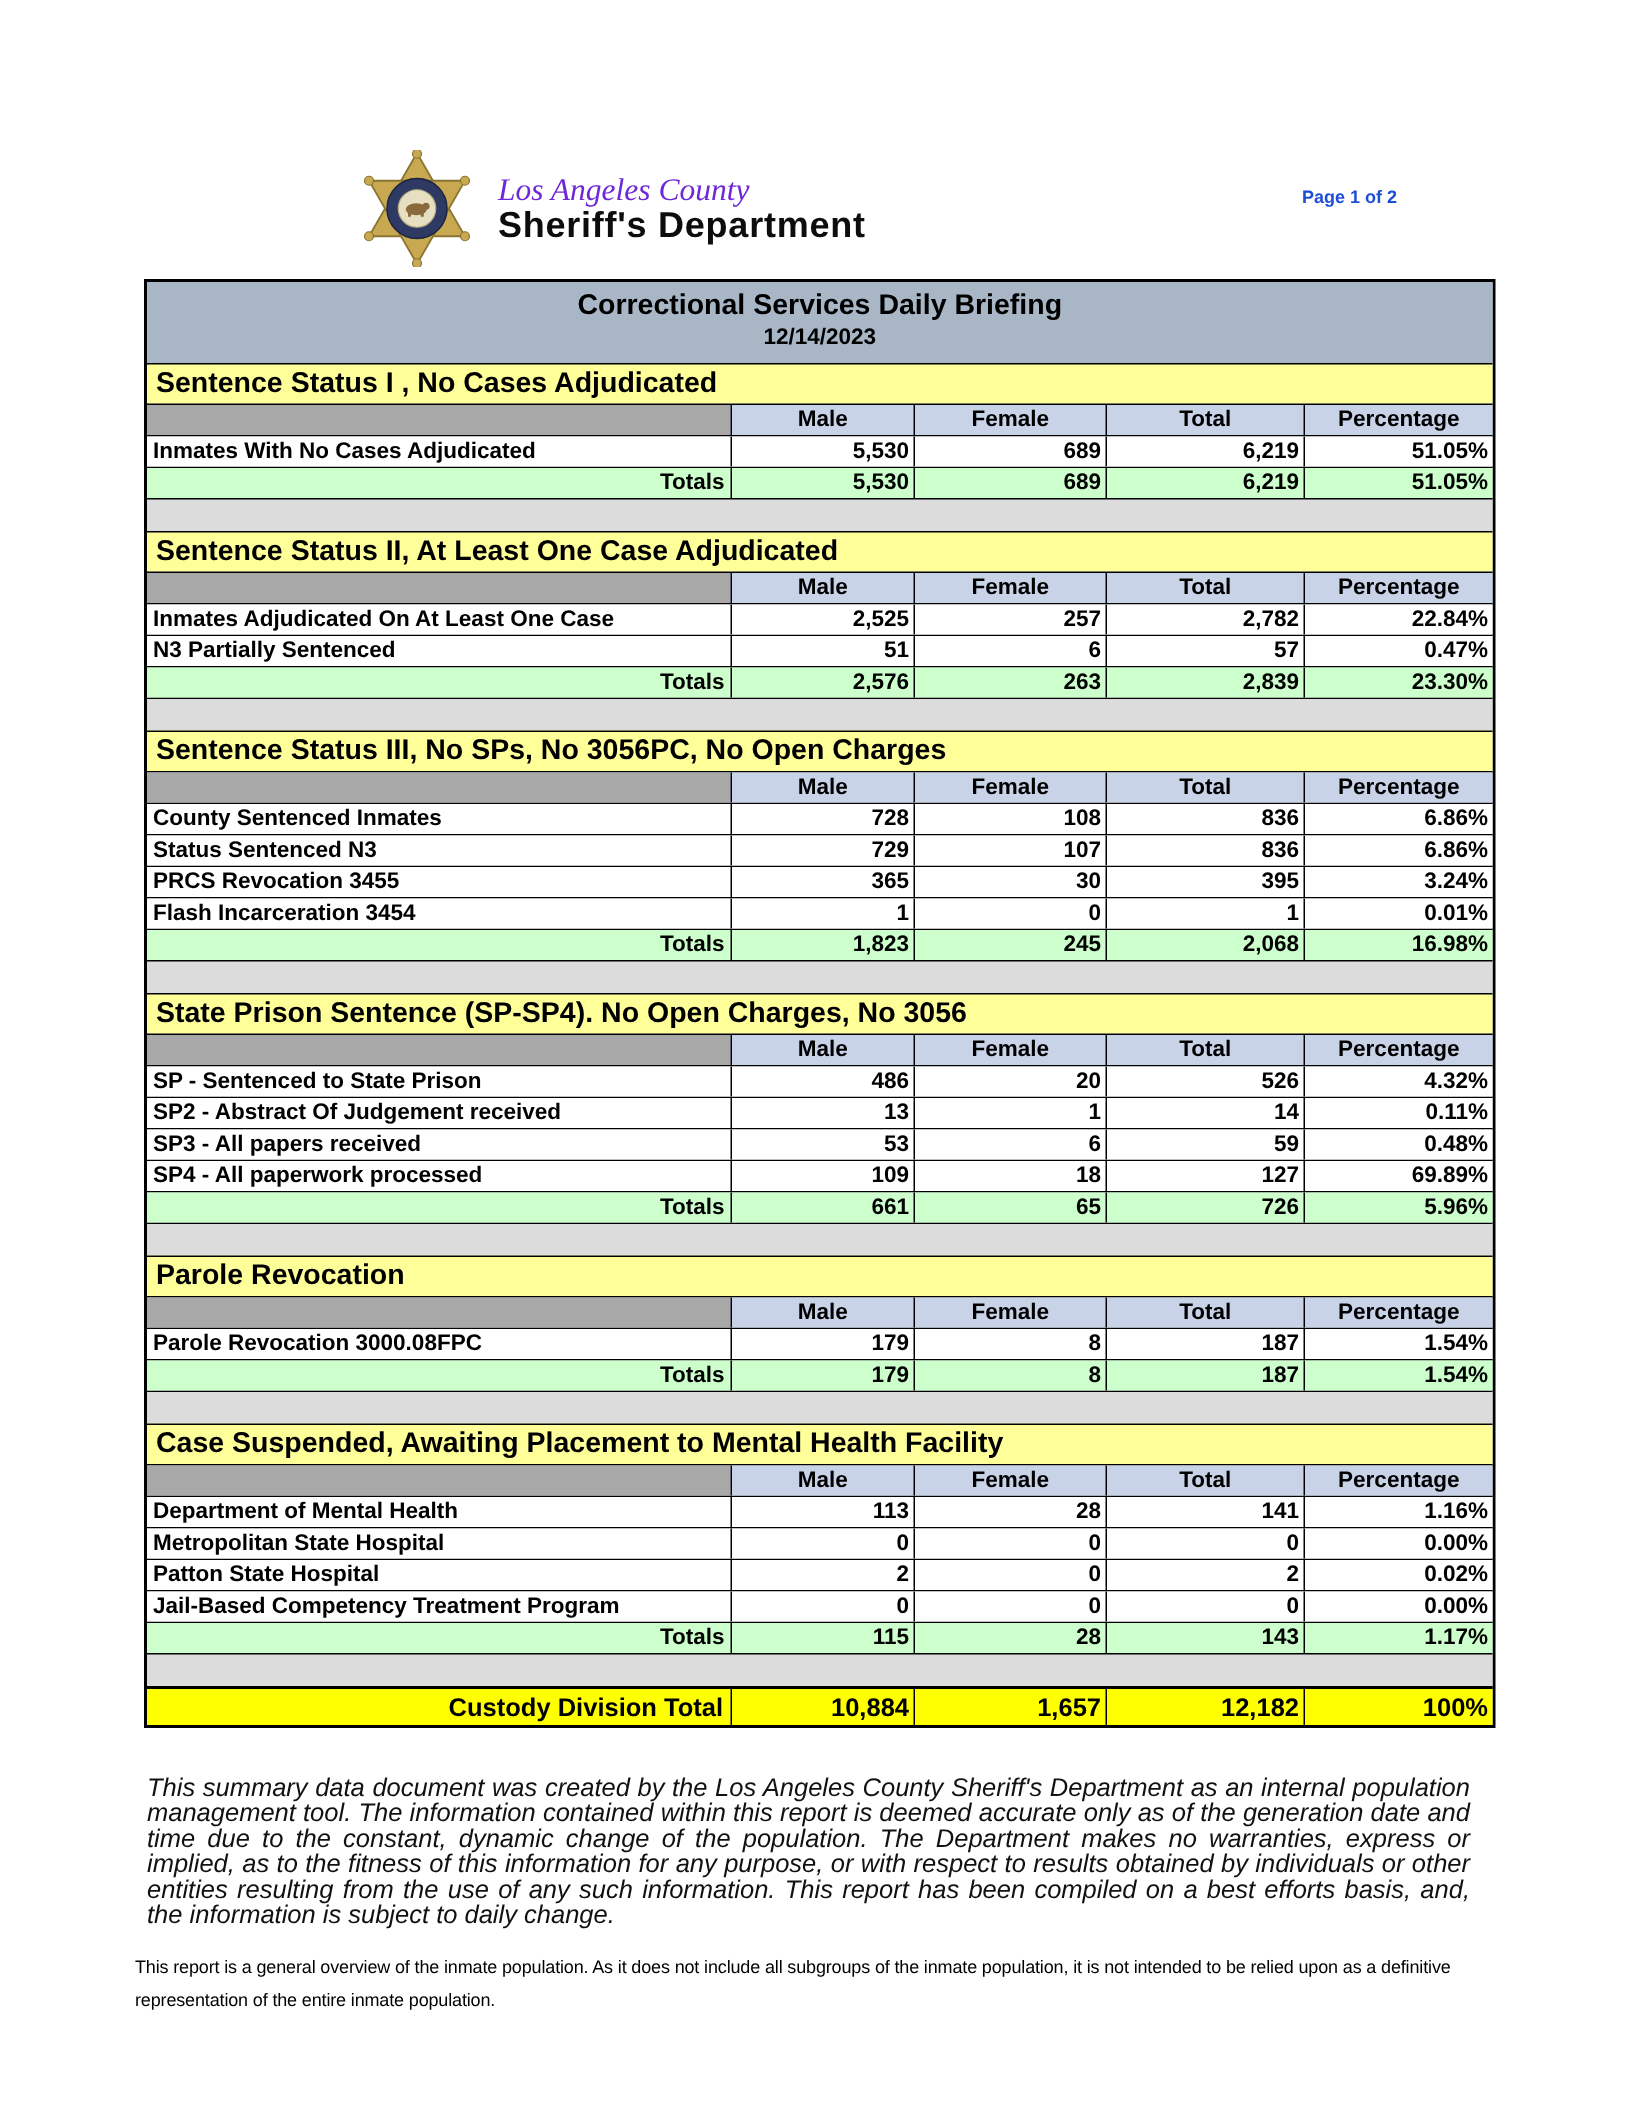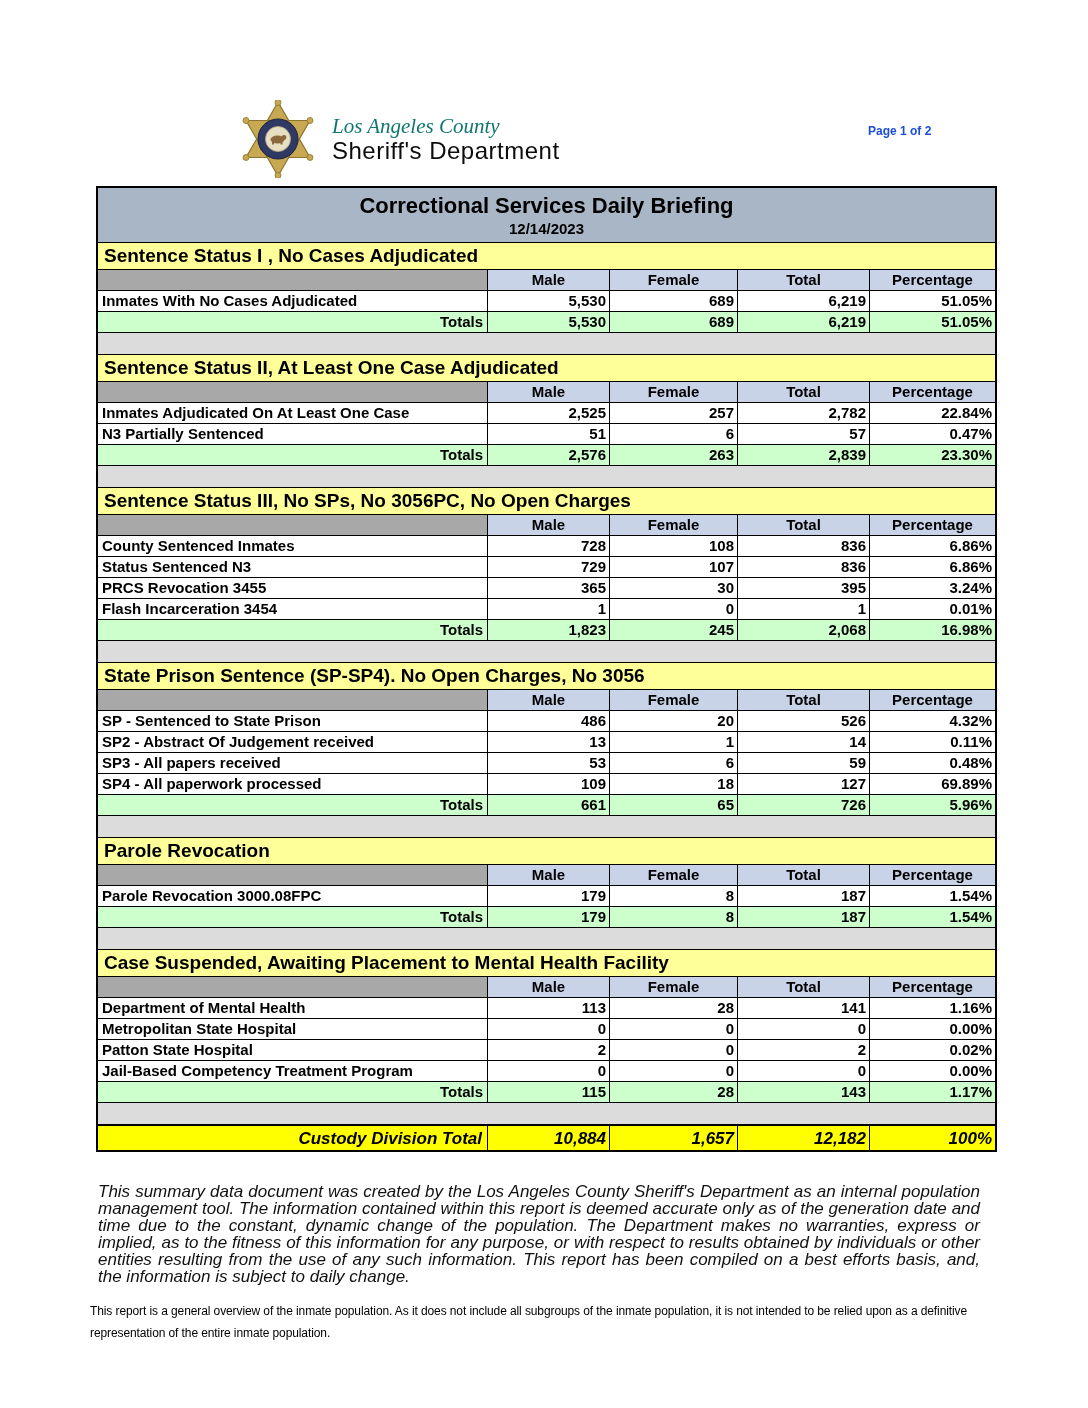"Los Angeles County" .brand-line1 { color: #0f766e -> #6d28d9 }
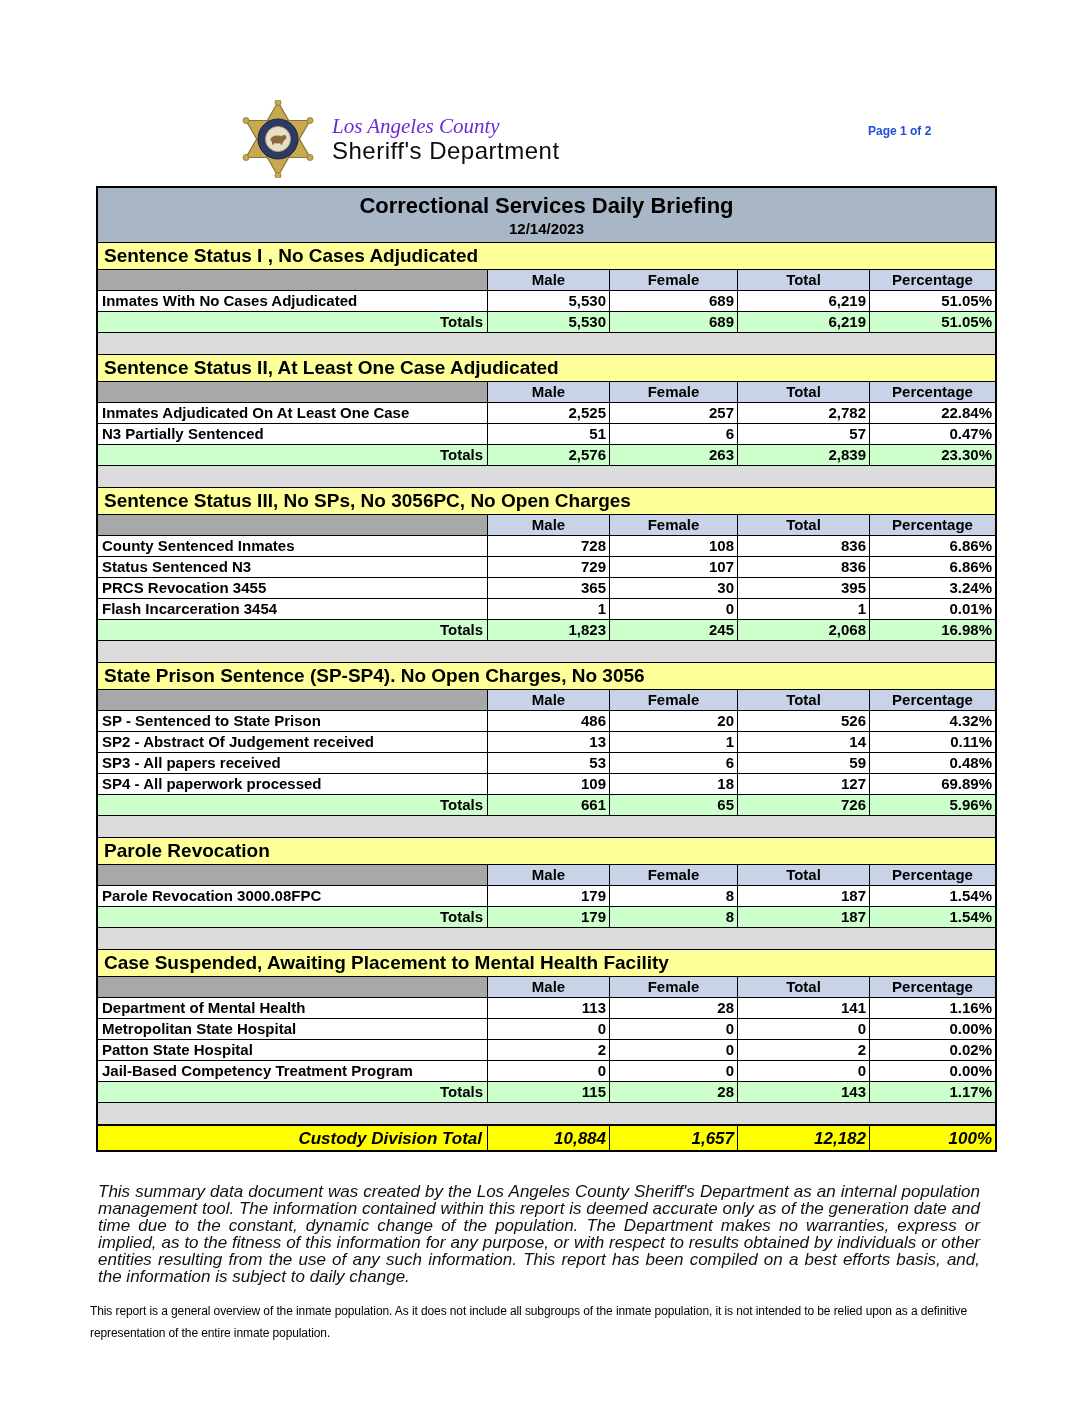"Sheriff's Department" .brand-line2 { font-weight: normal -> bold }
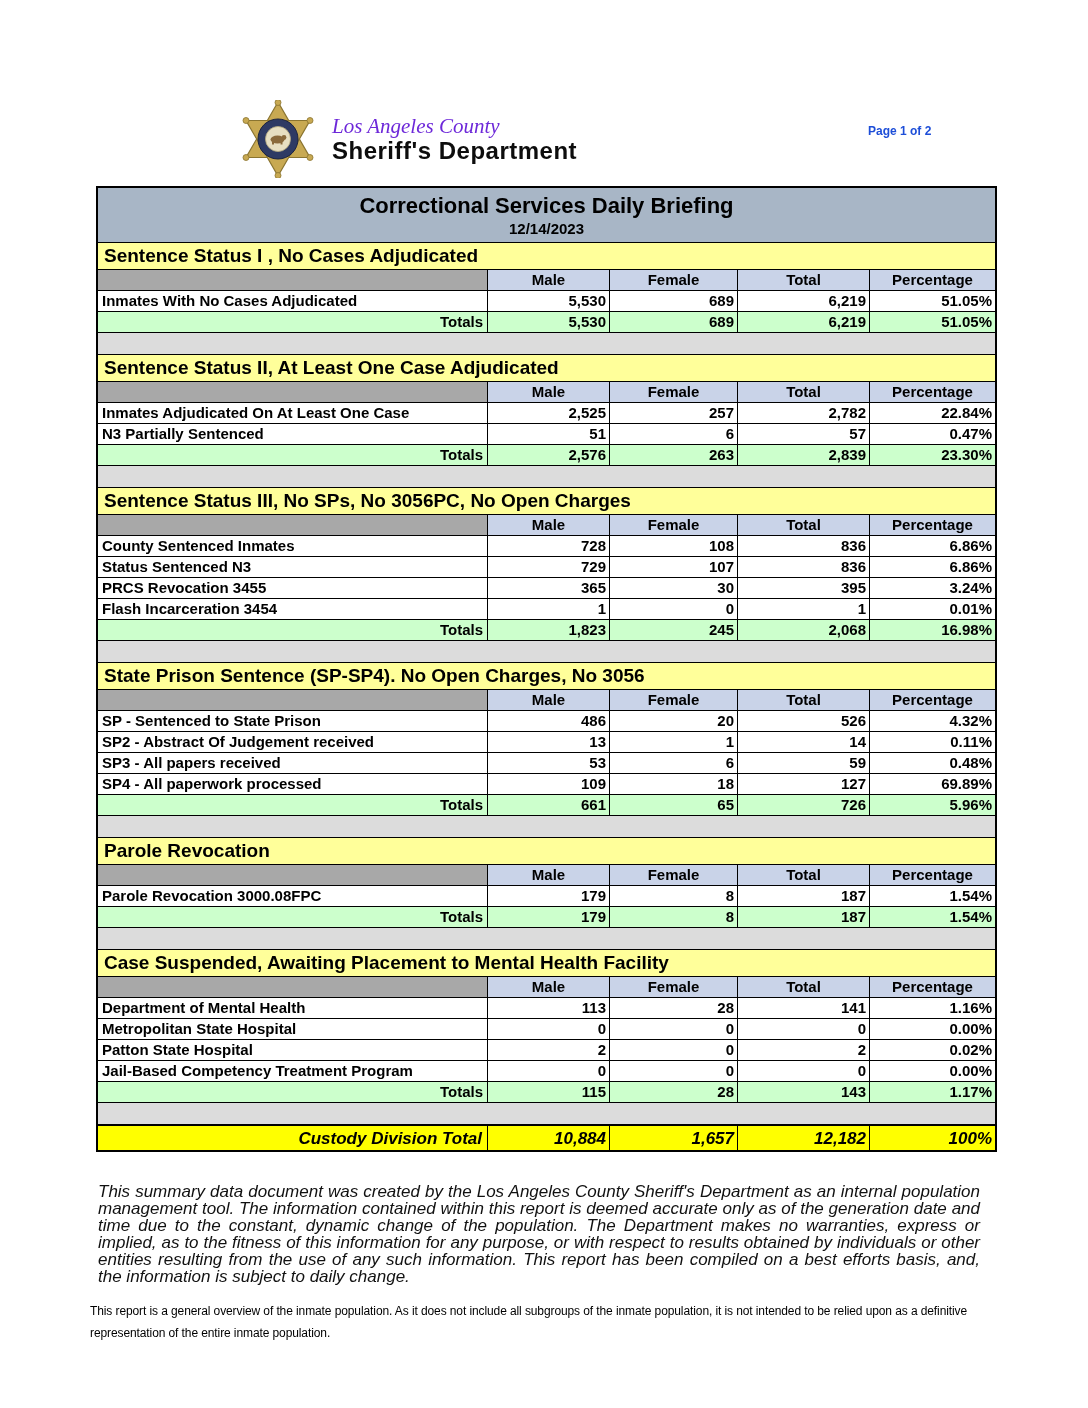"Correctional Services Daily Briefing" .titlebar .rpt-title { font-size: 22px -> 19px }
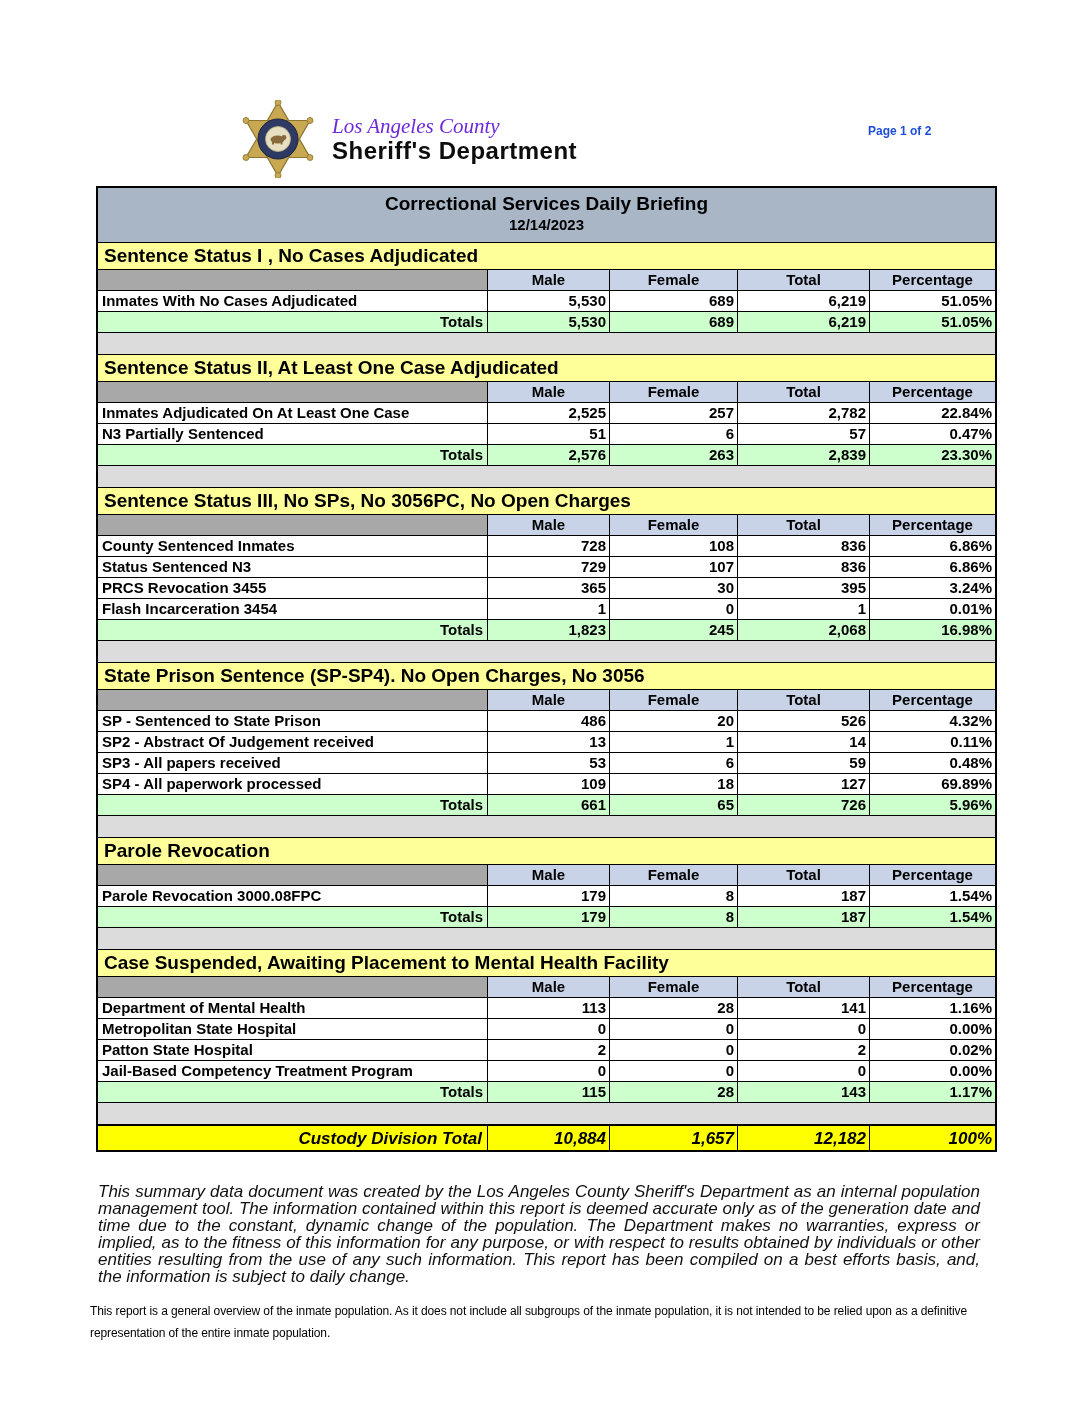"Custody Division Total" .grand { font-style: italic -> none }
